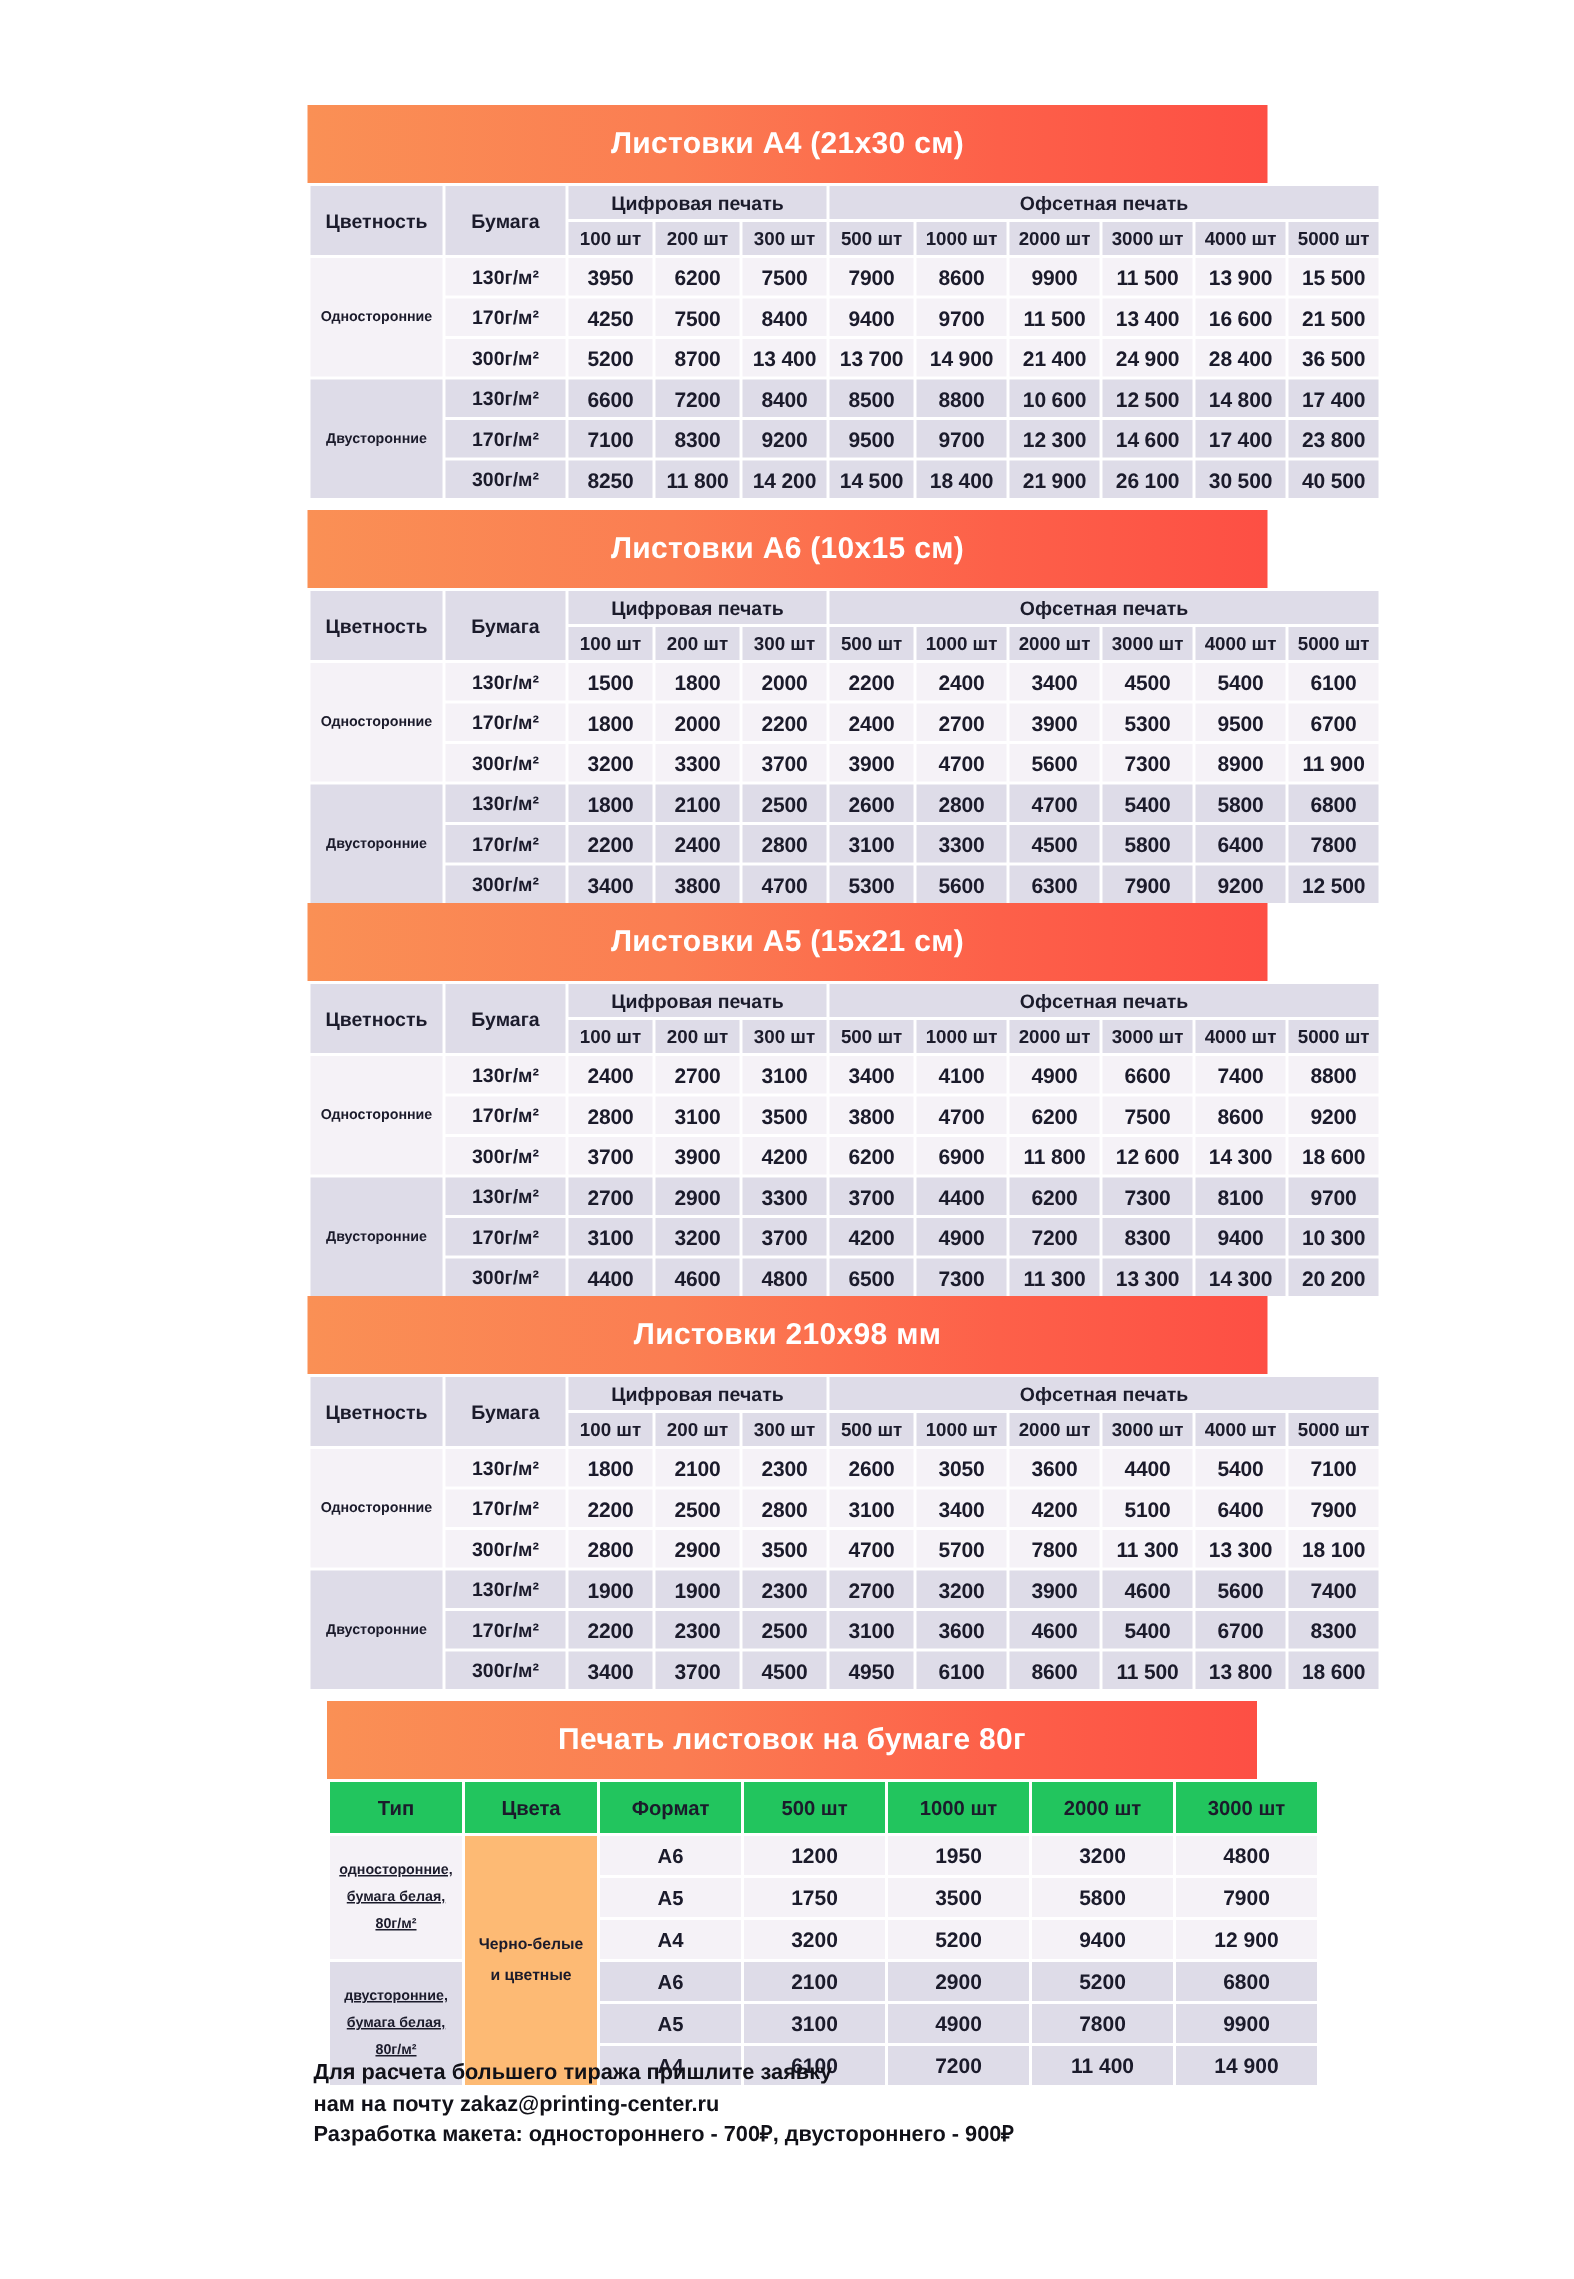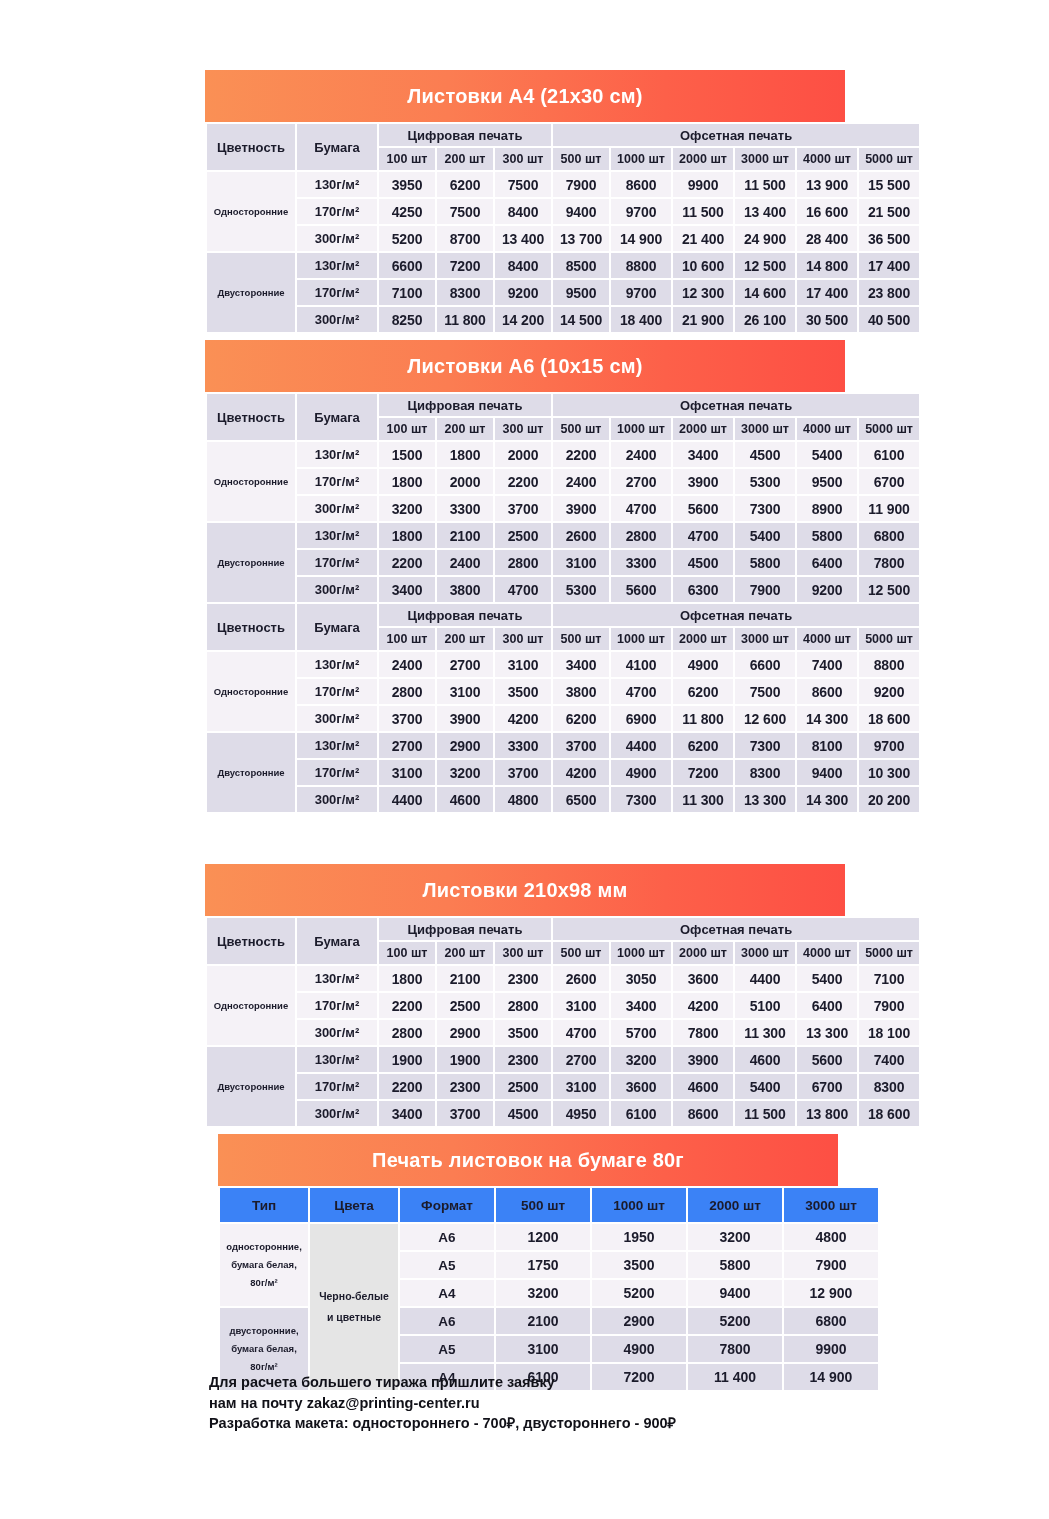"Листовки А5 (15х21 см)" div.band { html: none -> <div> <div>Листовки А5 (15х21 см)</div> </div> }
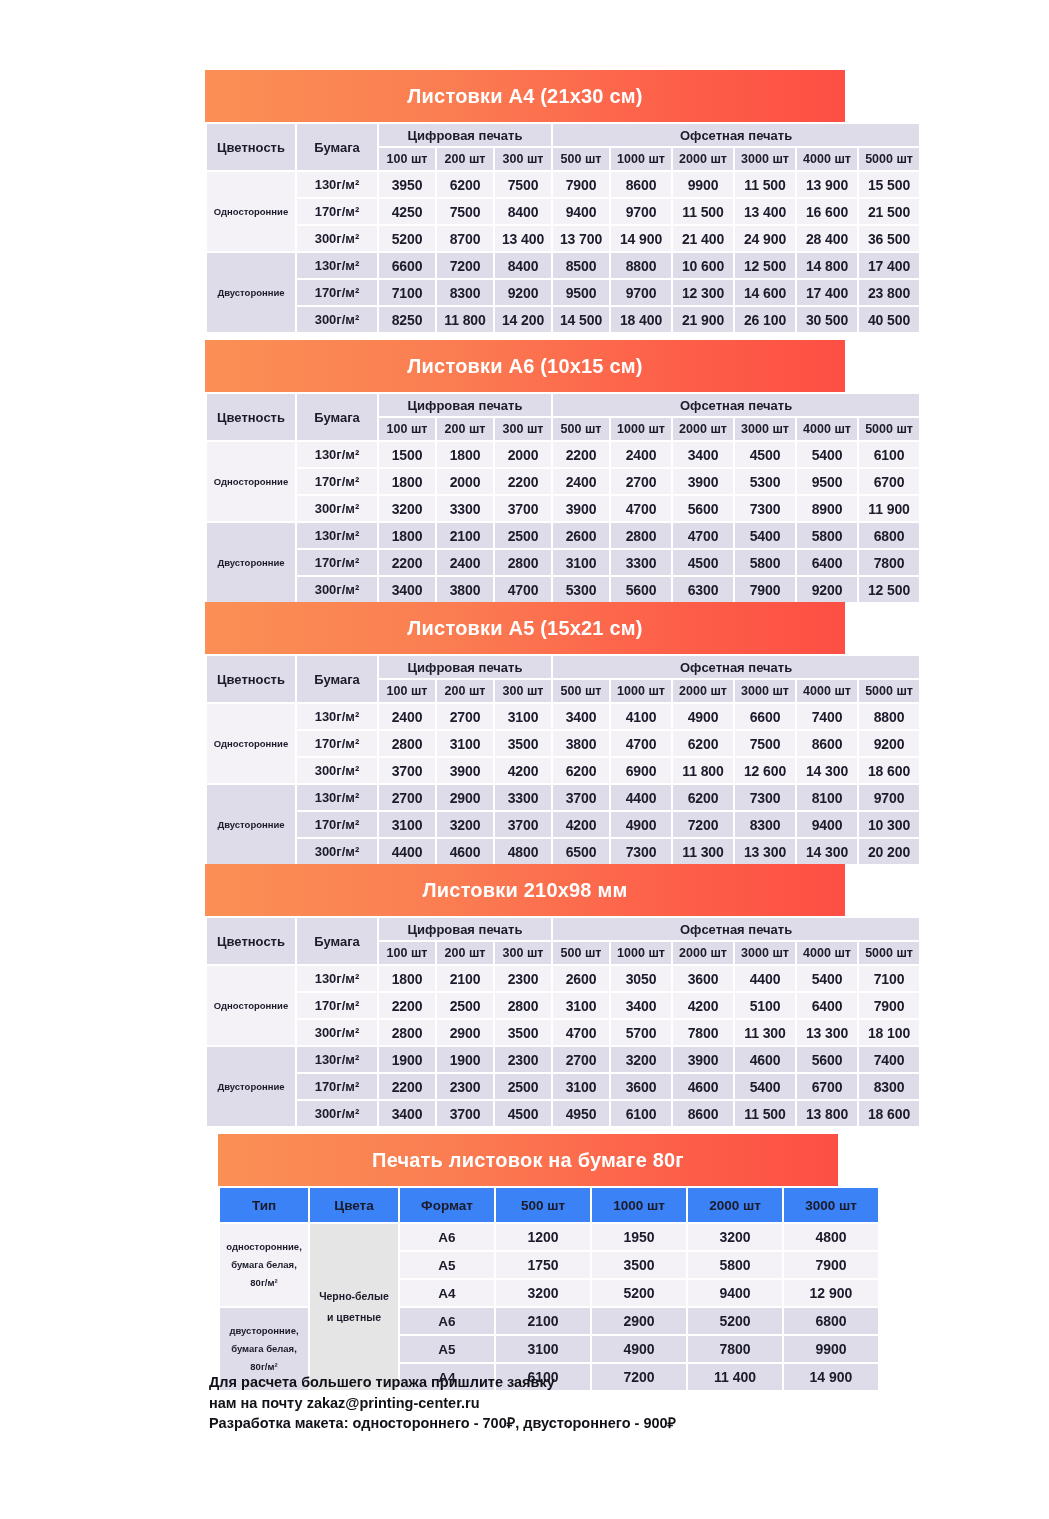"Тип" .t5-hdr { background: #3b82f6 -> #22c55e }
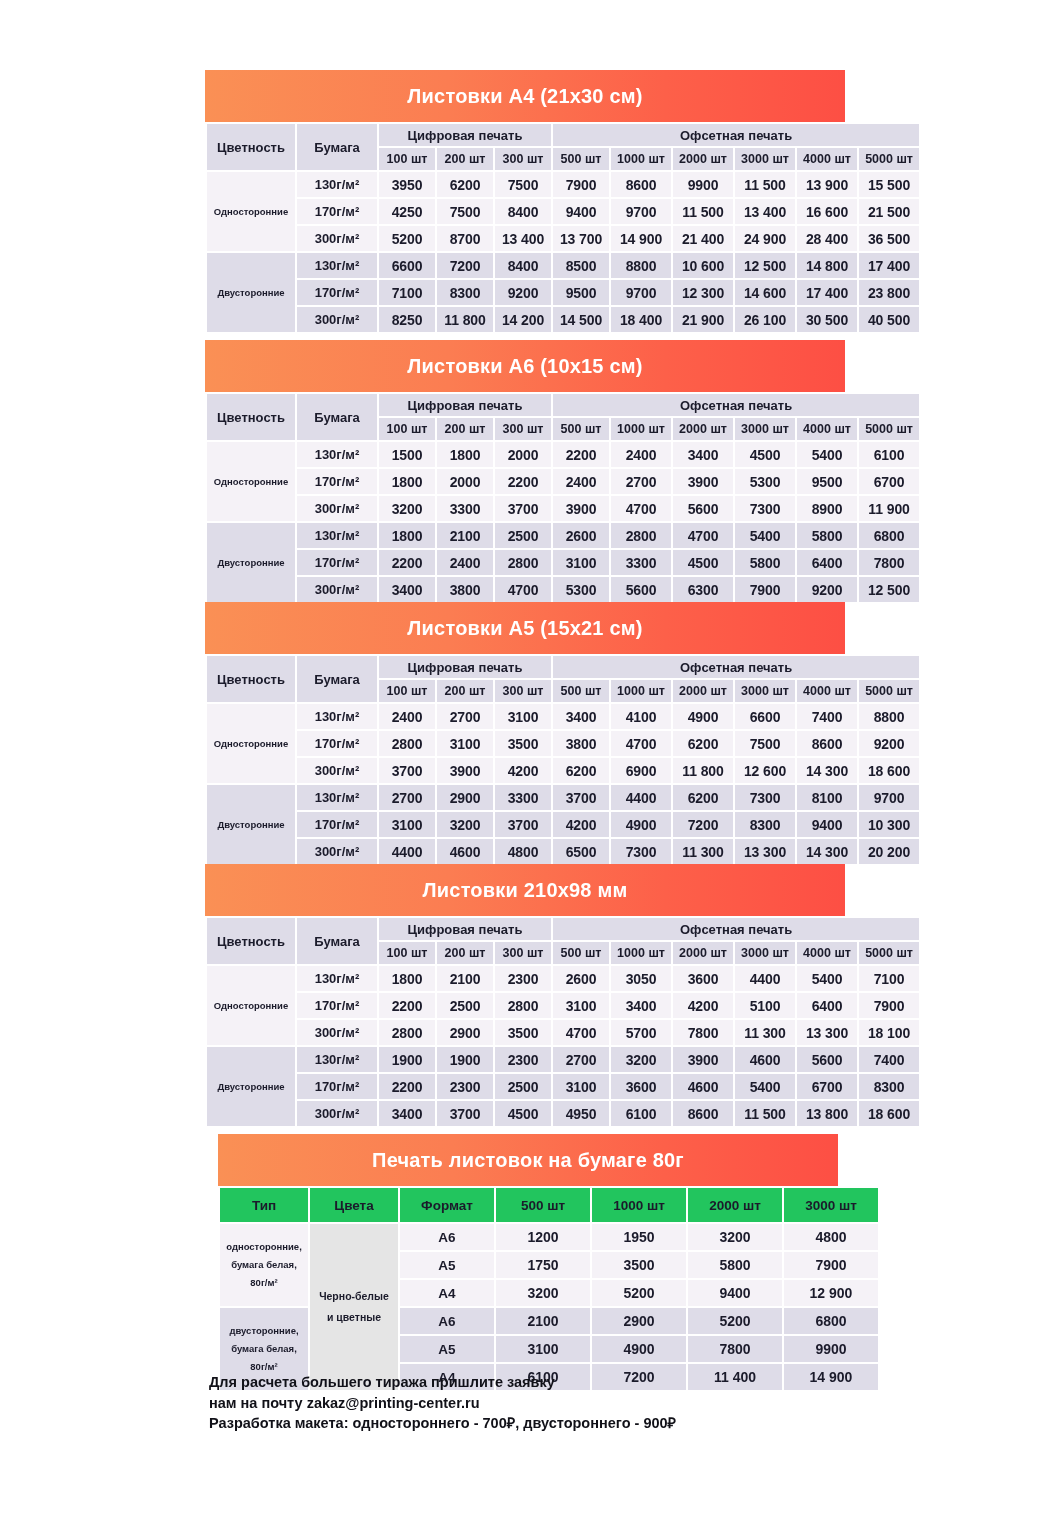"односторонние," .t5-type { text-decoration: none -> underline }
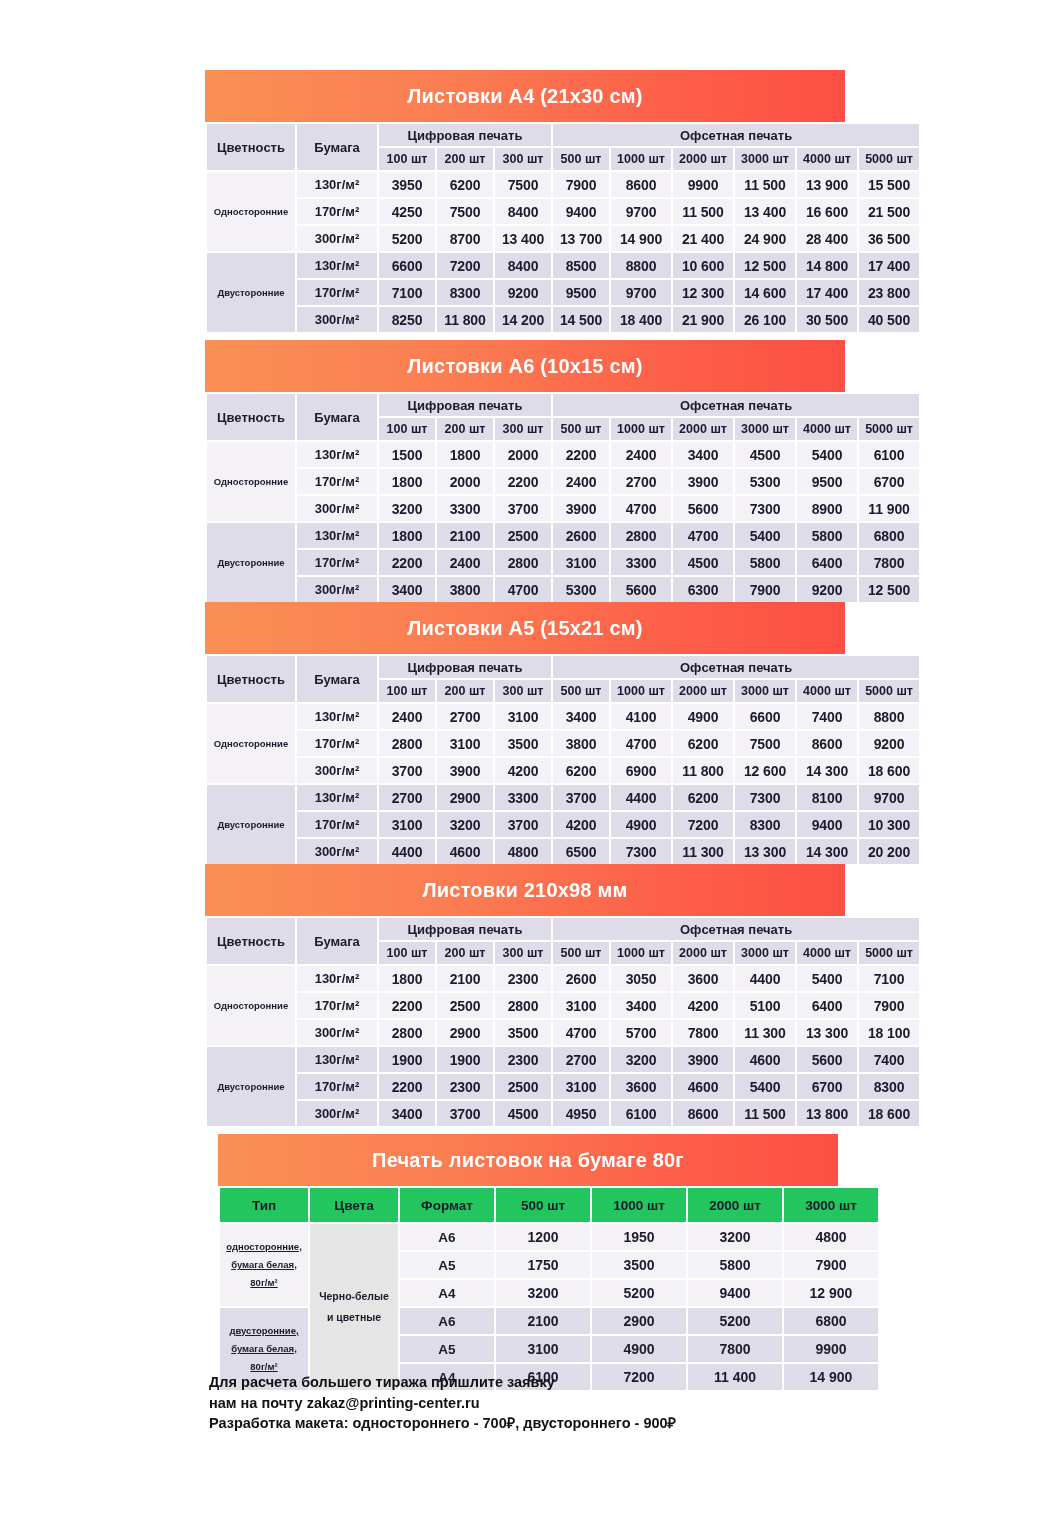"Черно-белые" td.rowA { background: #e5e5e5 -> #fdba74 }
